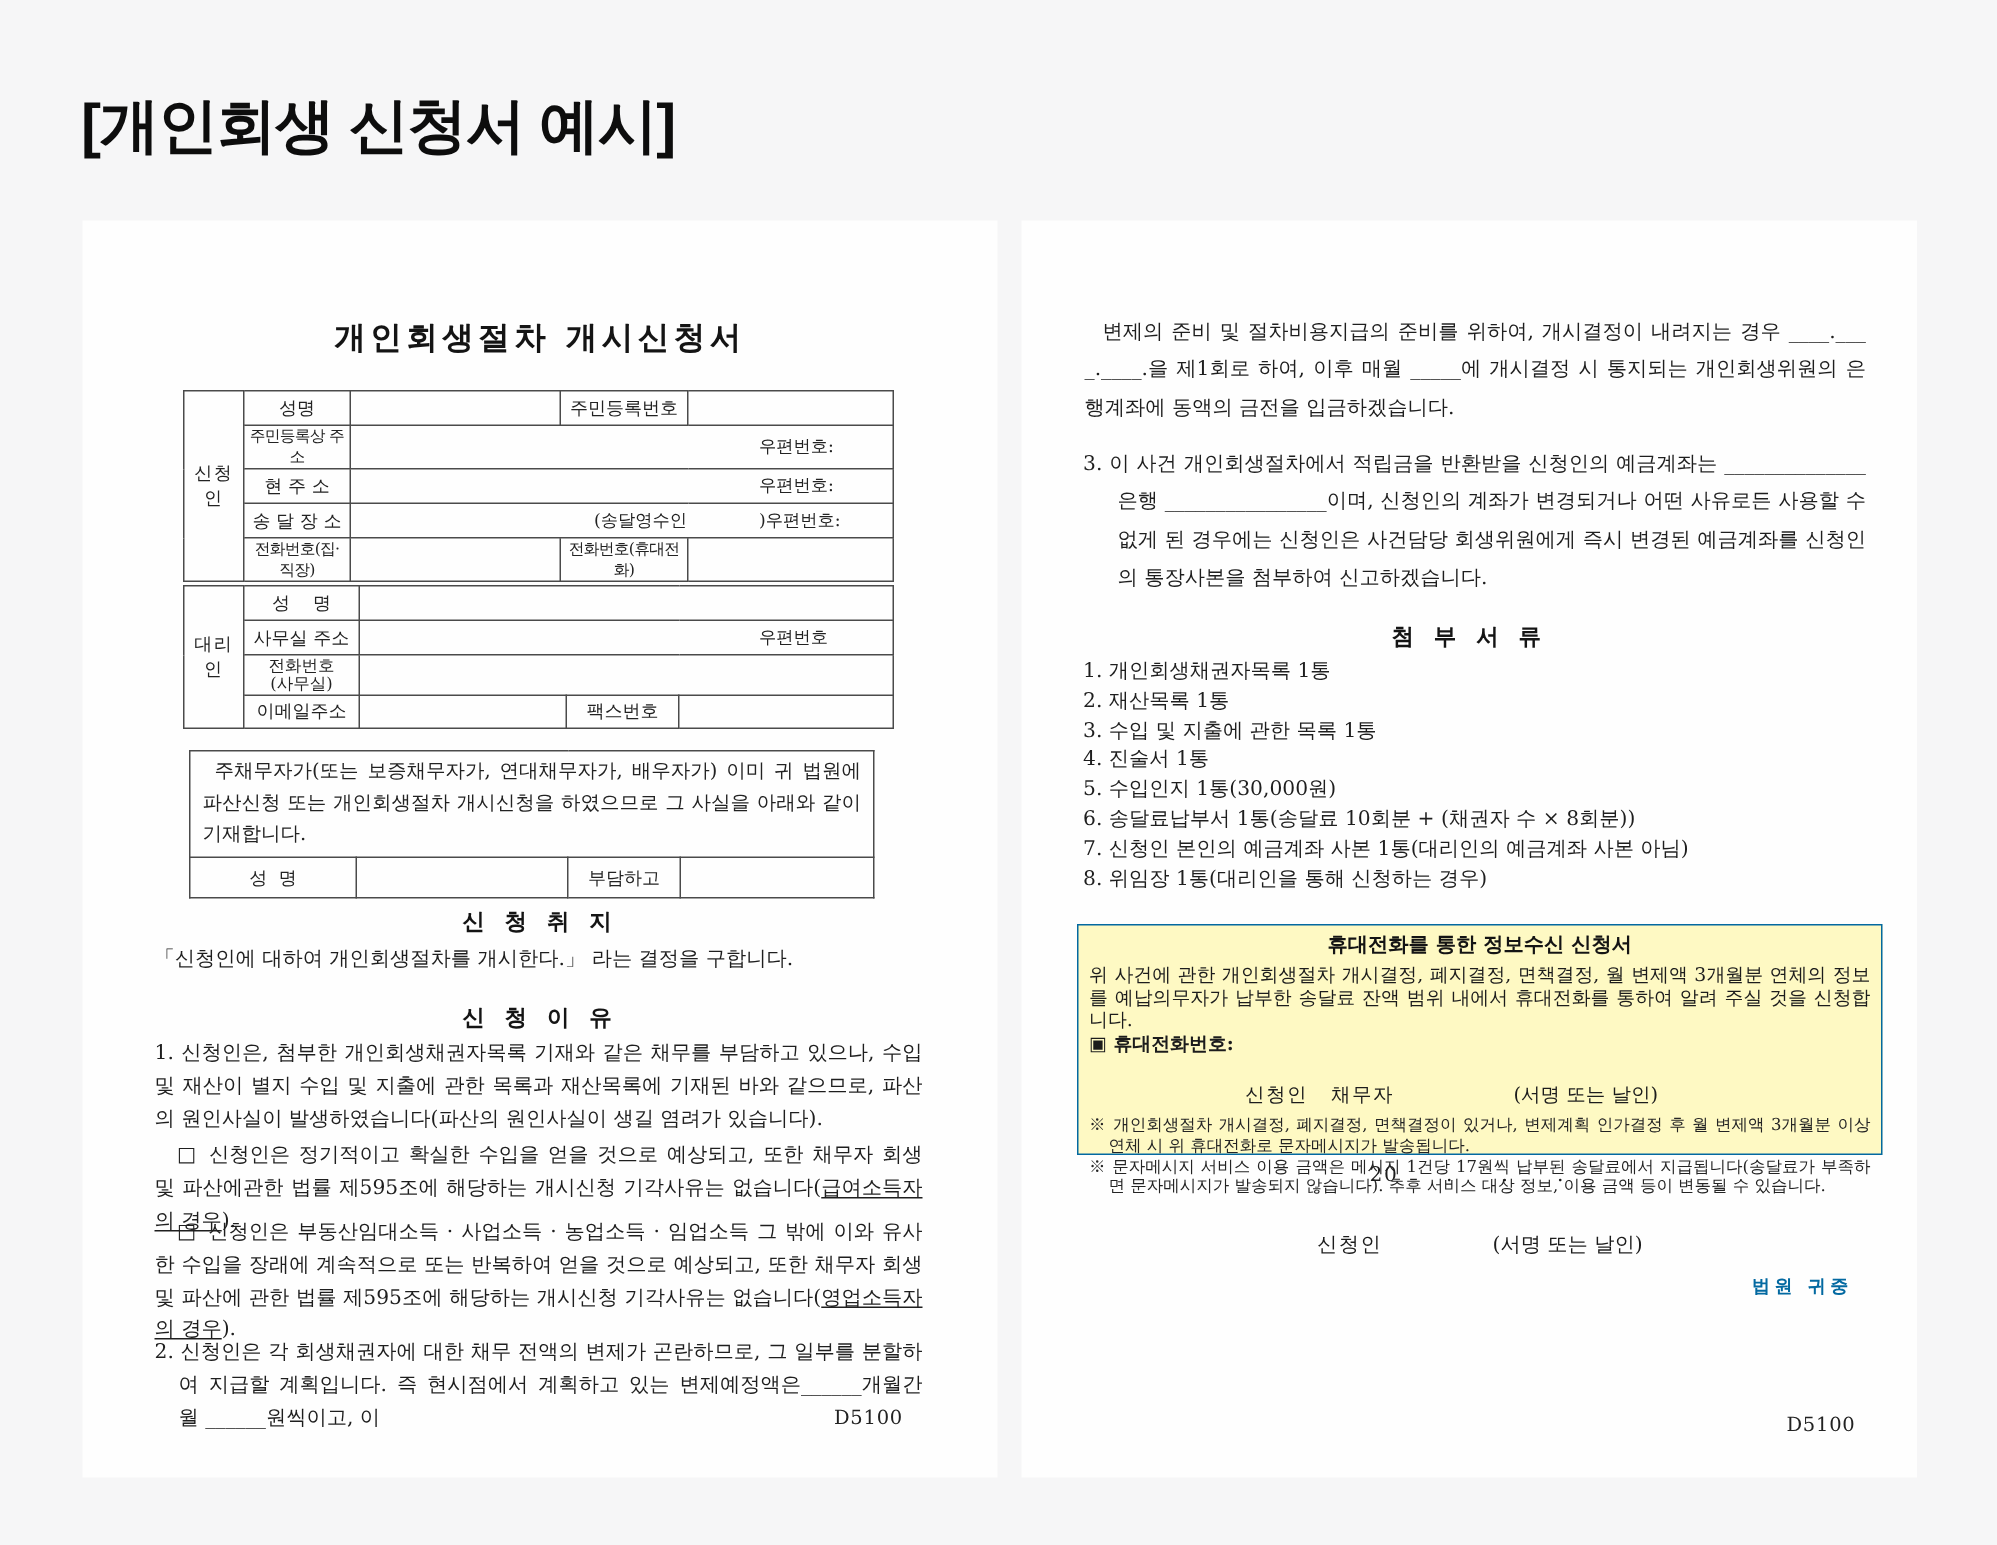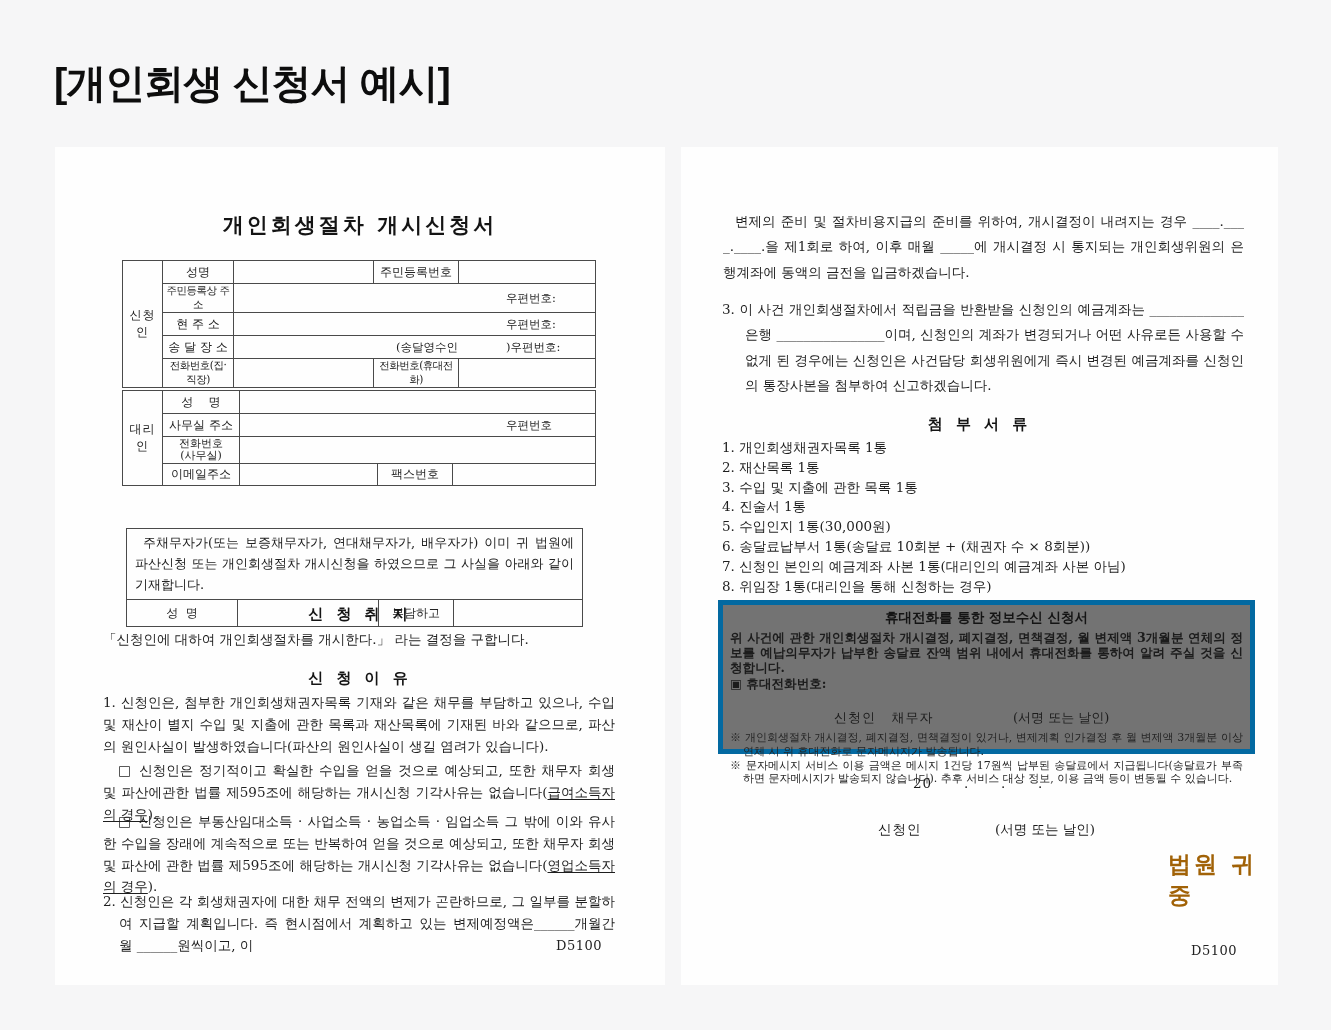"주채무자가(또는 보증채무자가, 연대채무자가, 배우자가) 이미" .t3 { margin-top: 28px -> none }
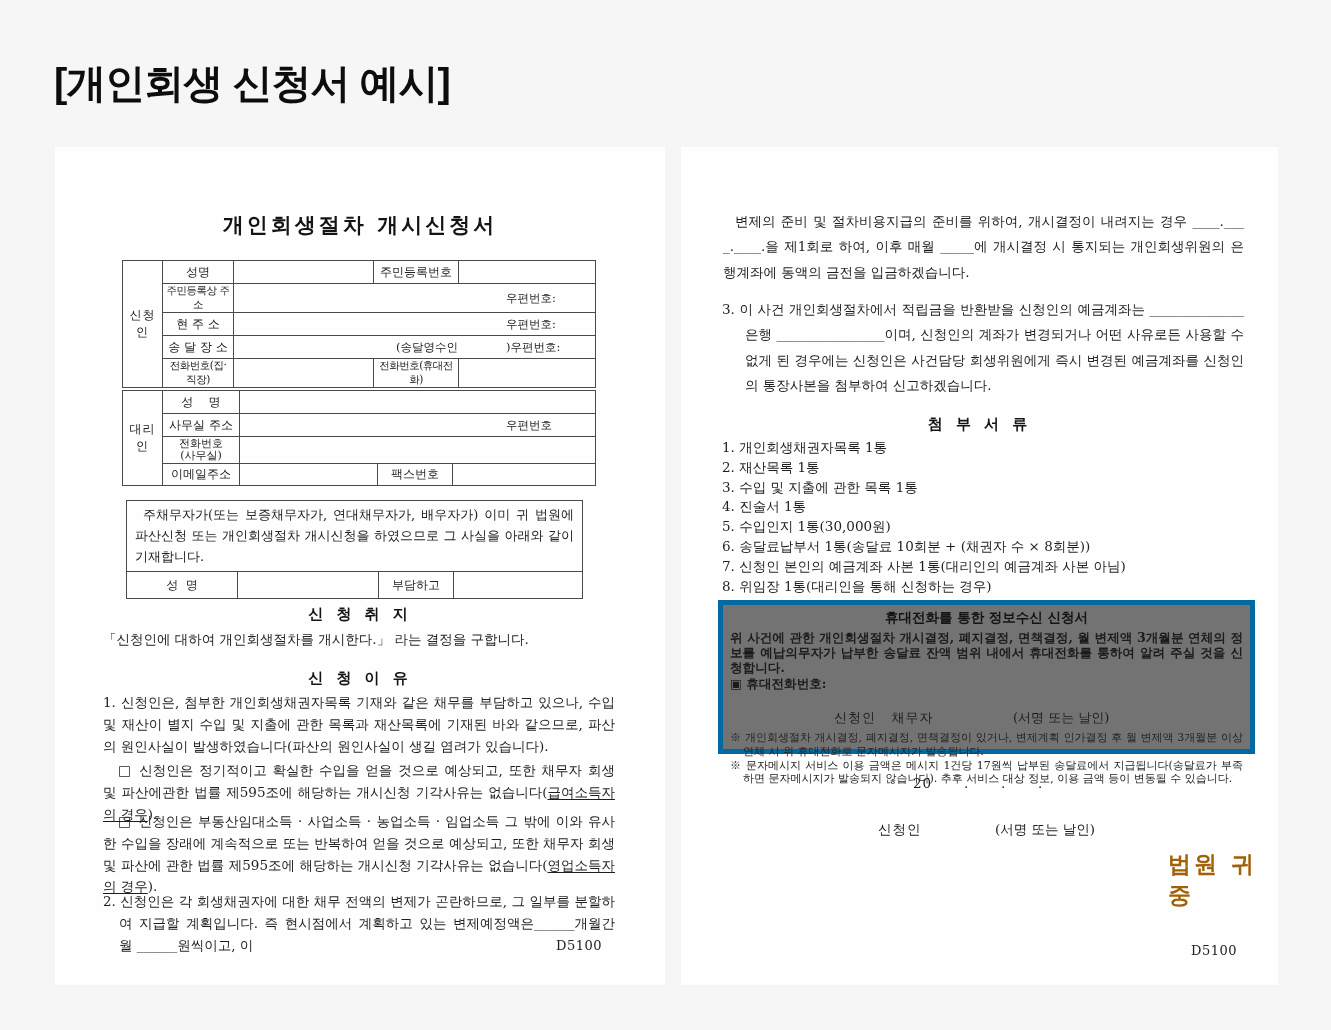"휴대전화를 통한 정보수신 신청서" .sms-box { background: #737373 -> #fef9c3; border: 5px solid #0369a1 -> 1px solid #0369a1; margin-top: none -> 16px }
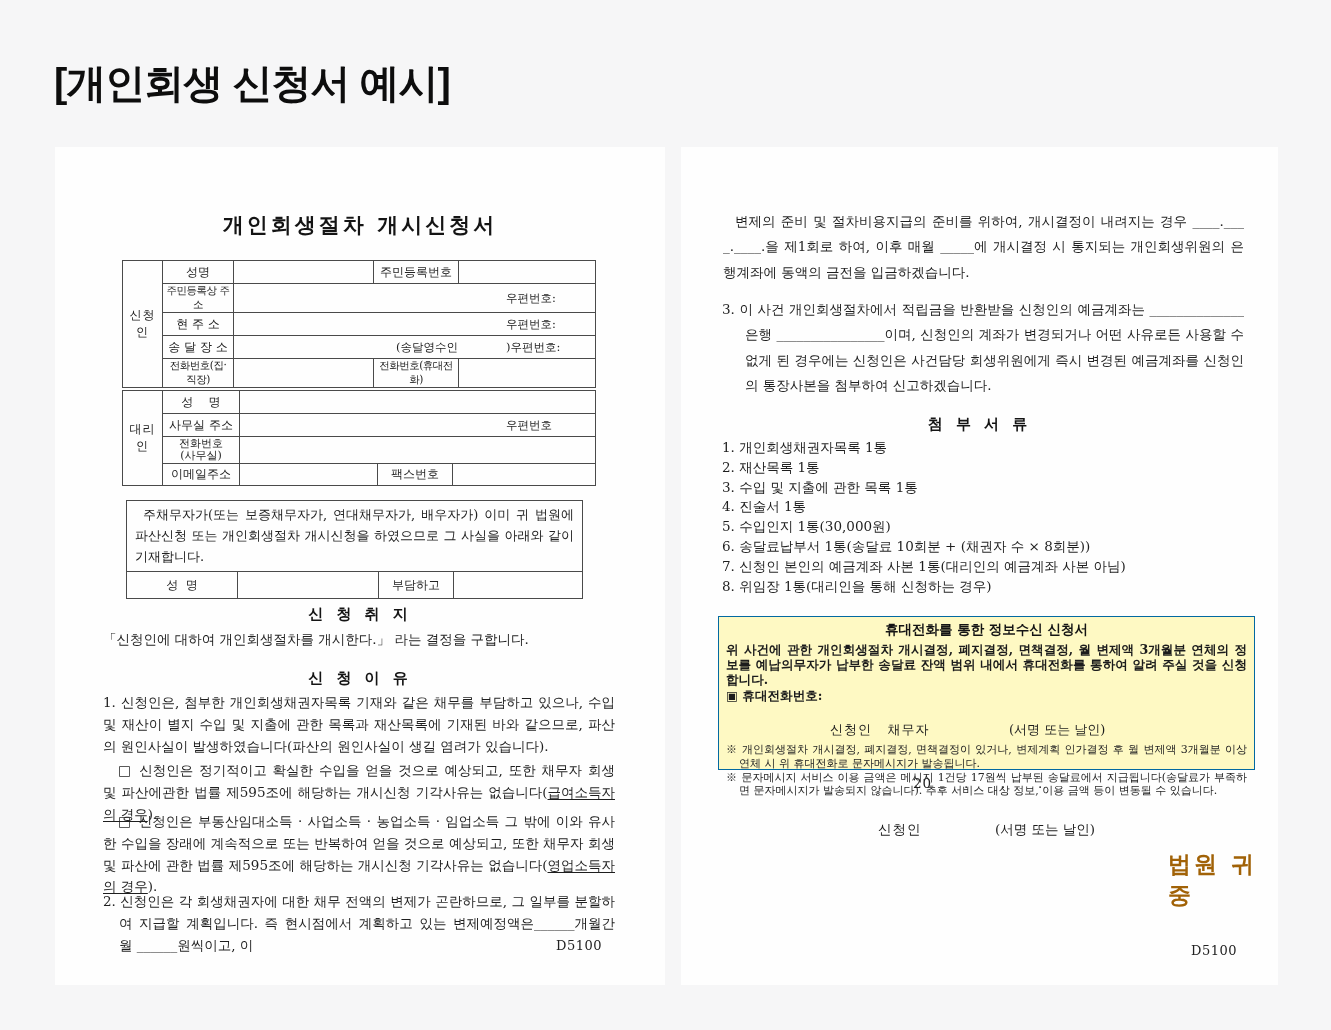"위 사건에 관한 개인회생절차 개시결정," .sms-body { font-weight: bold -> none }
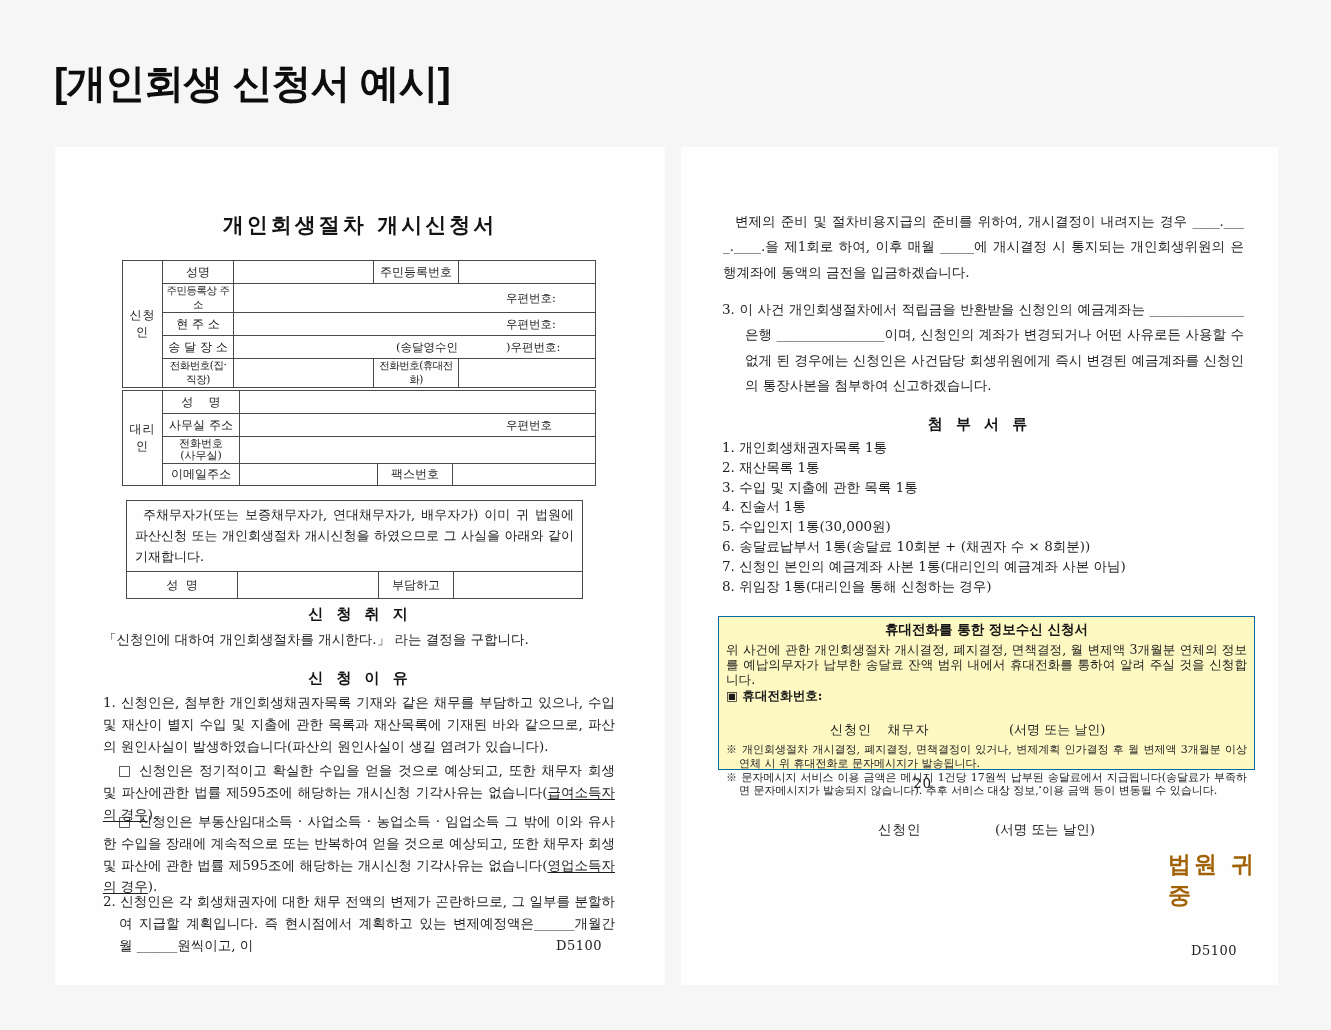"법원 귀중" .court { color: #a16207 -> #0369a1; font-size: 23px -> 12px }
